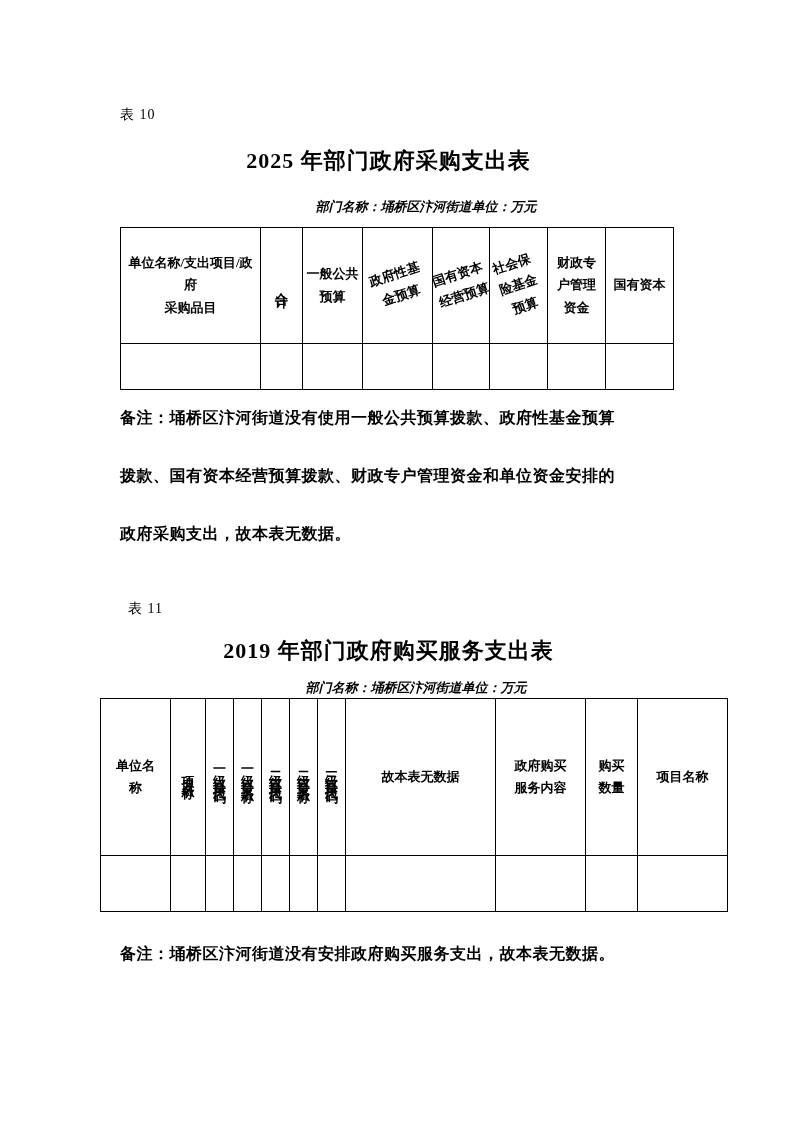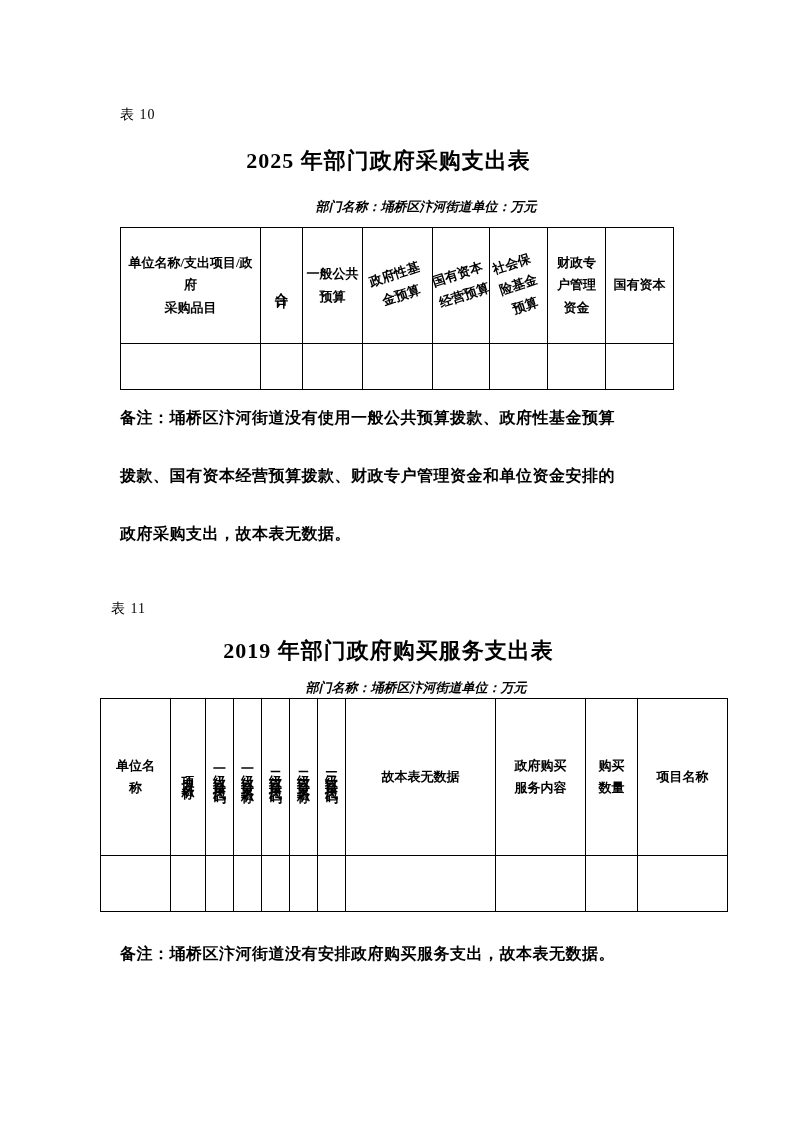"表 11" div.tbl-label { left: 111px -> 128px }
